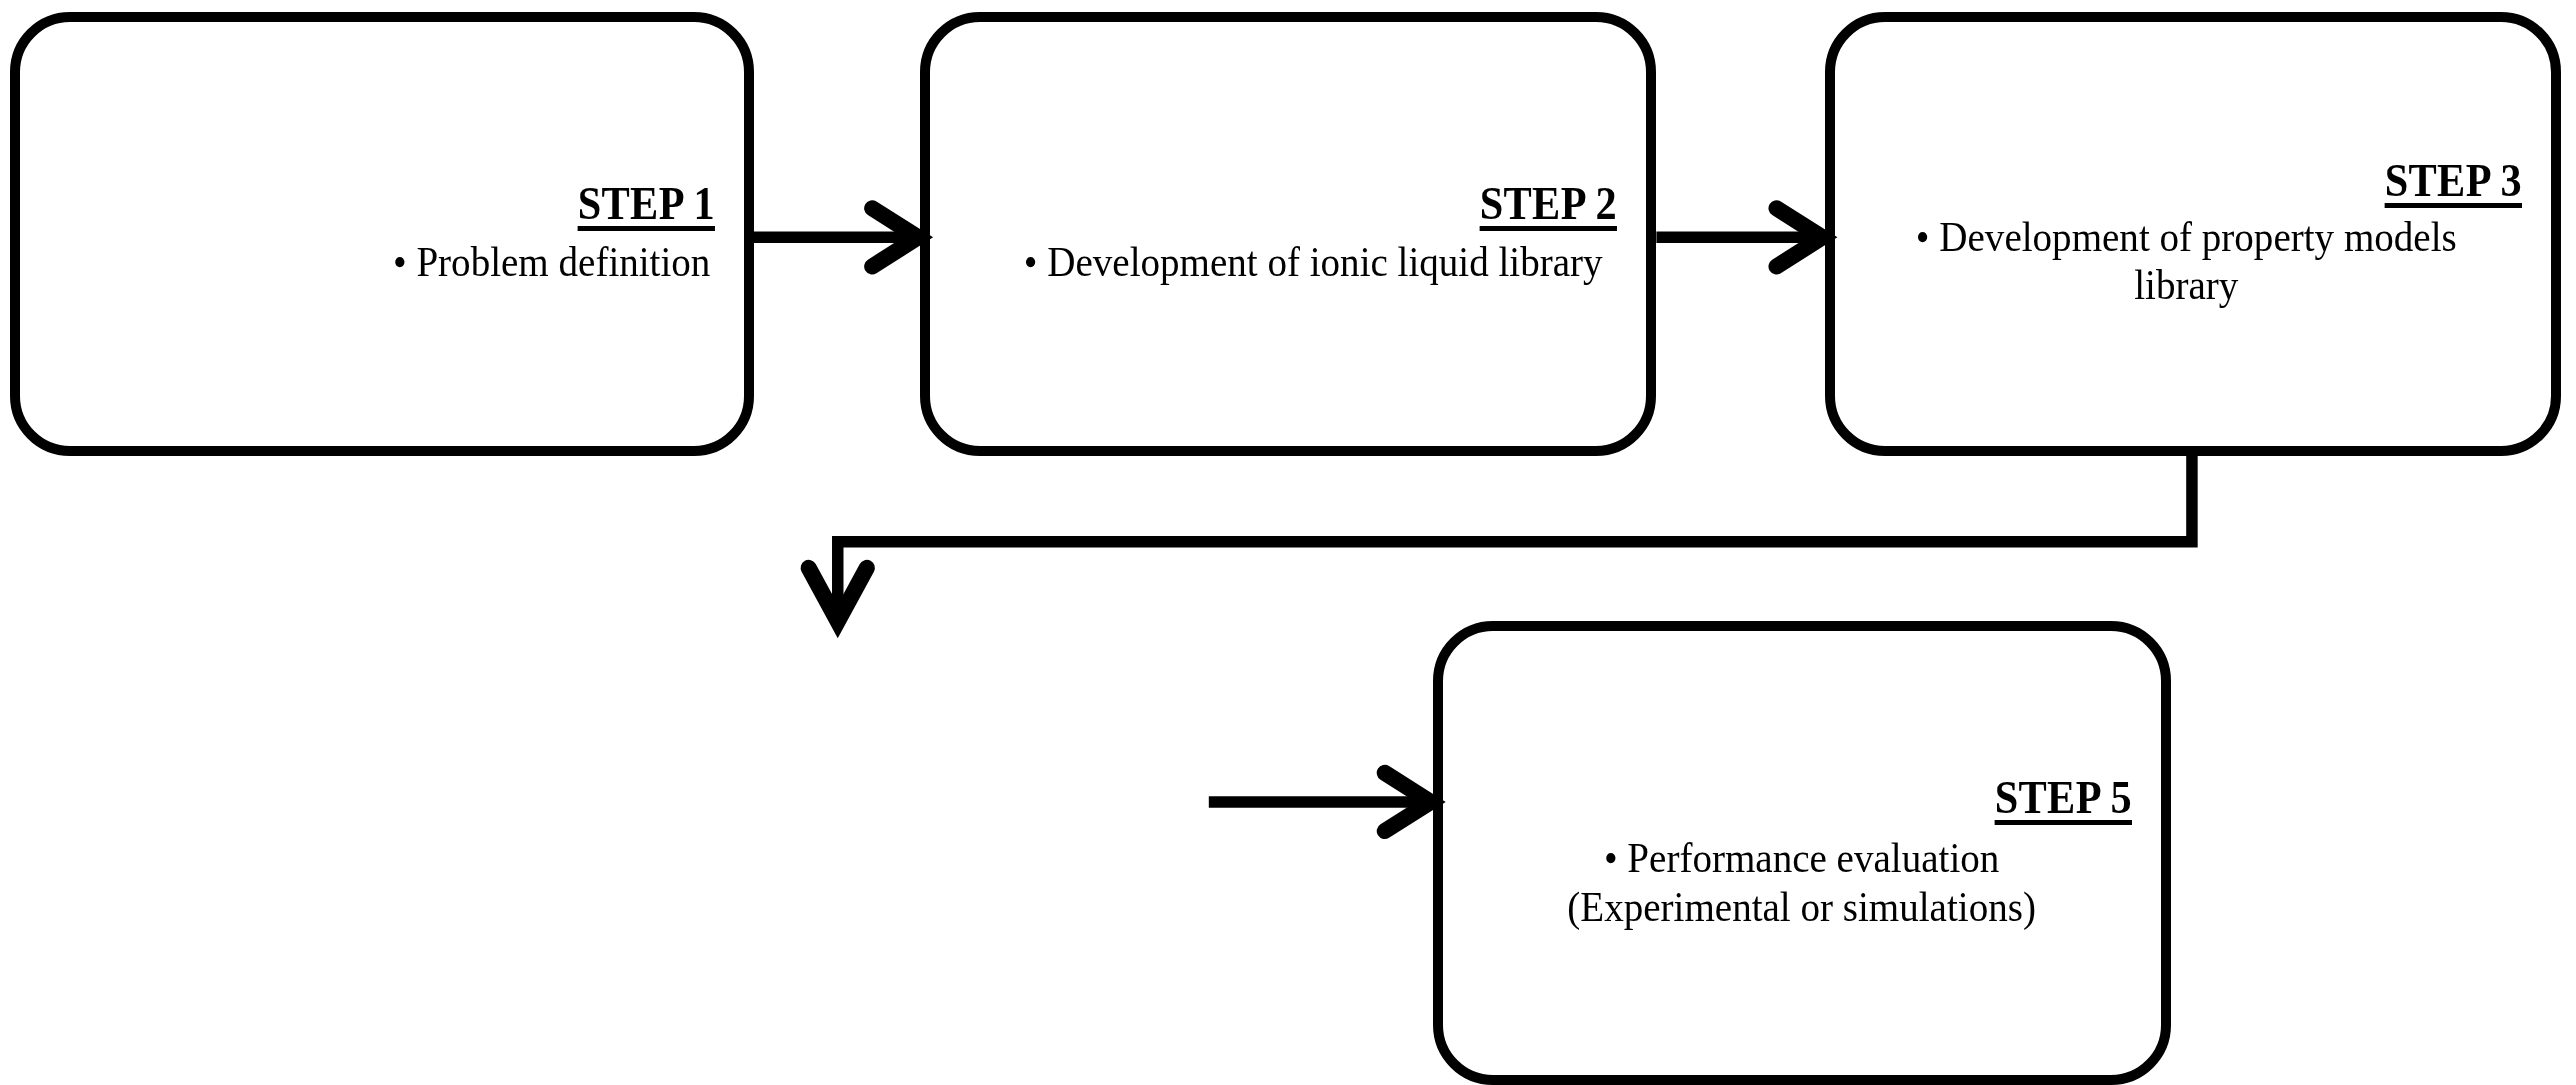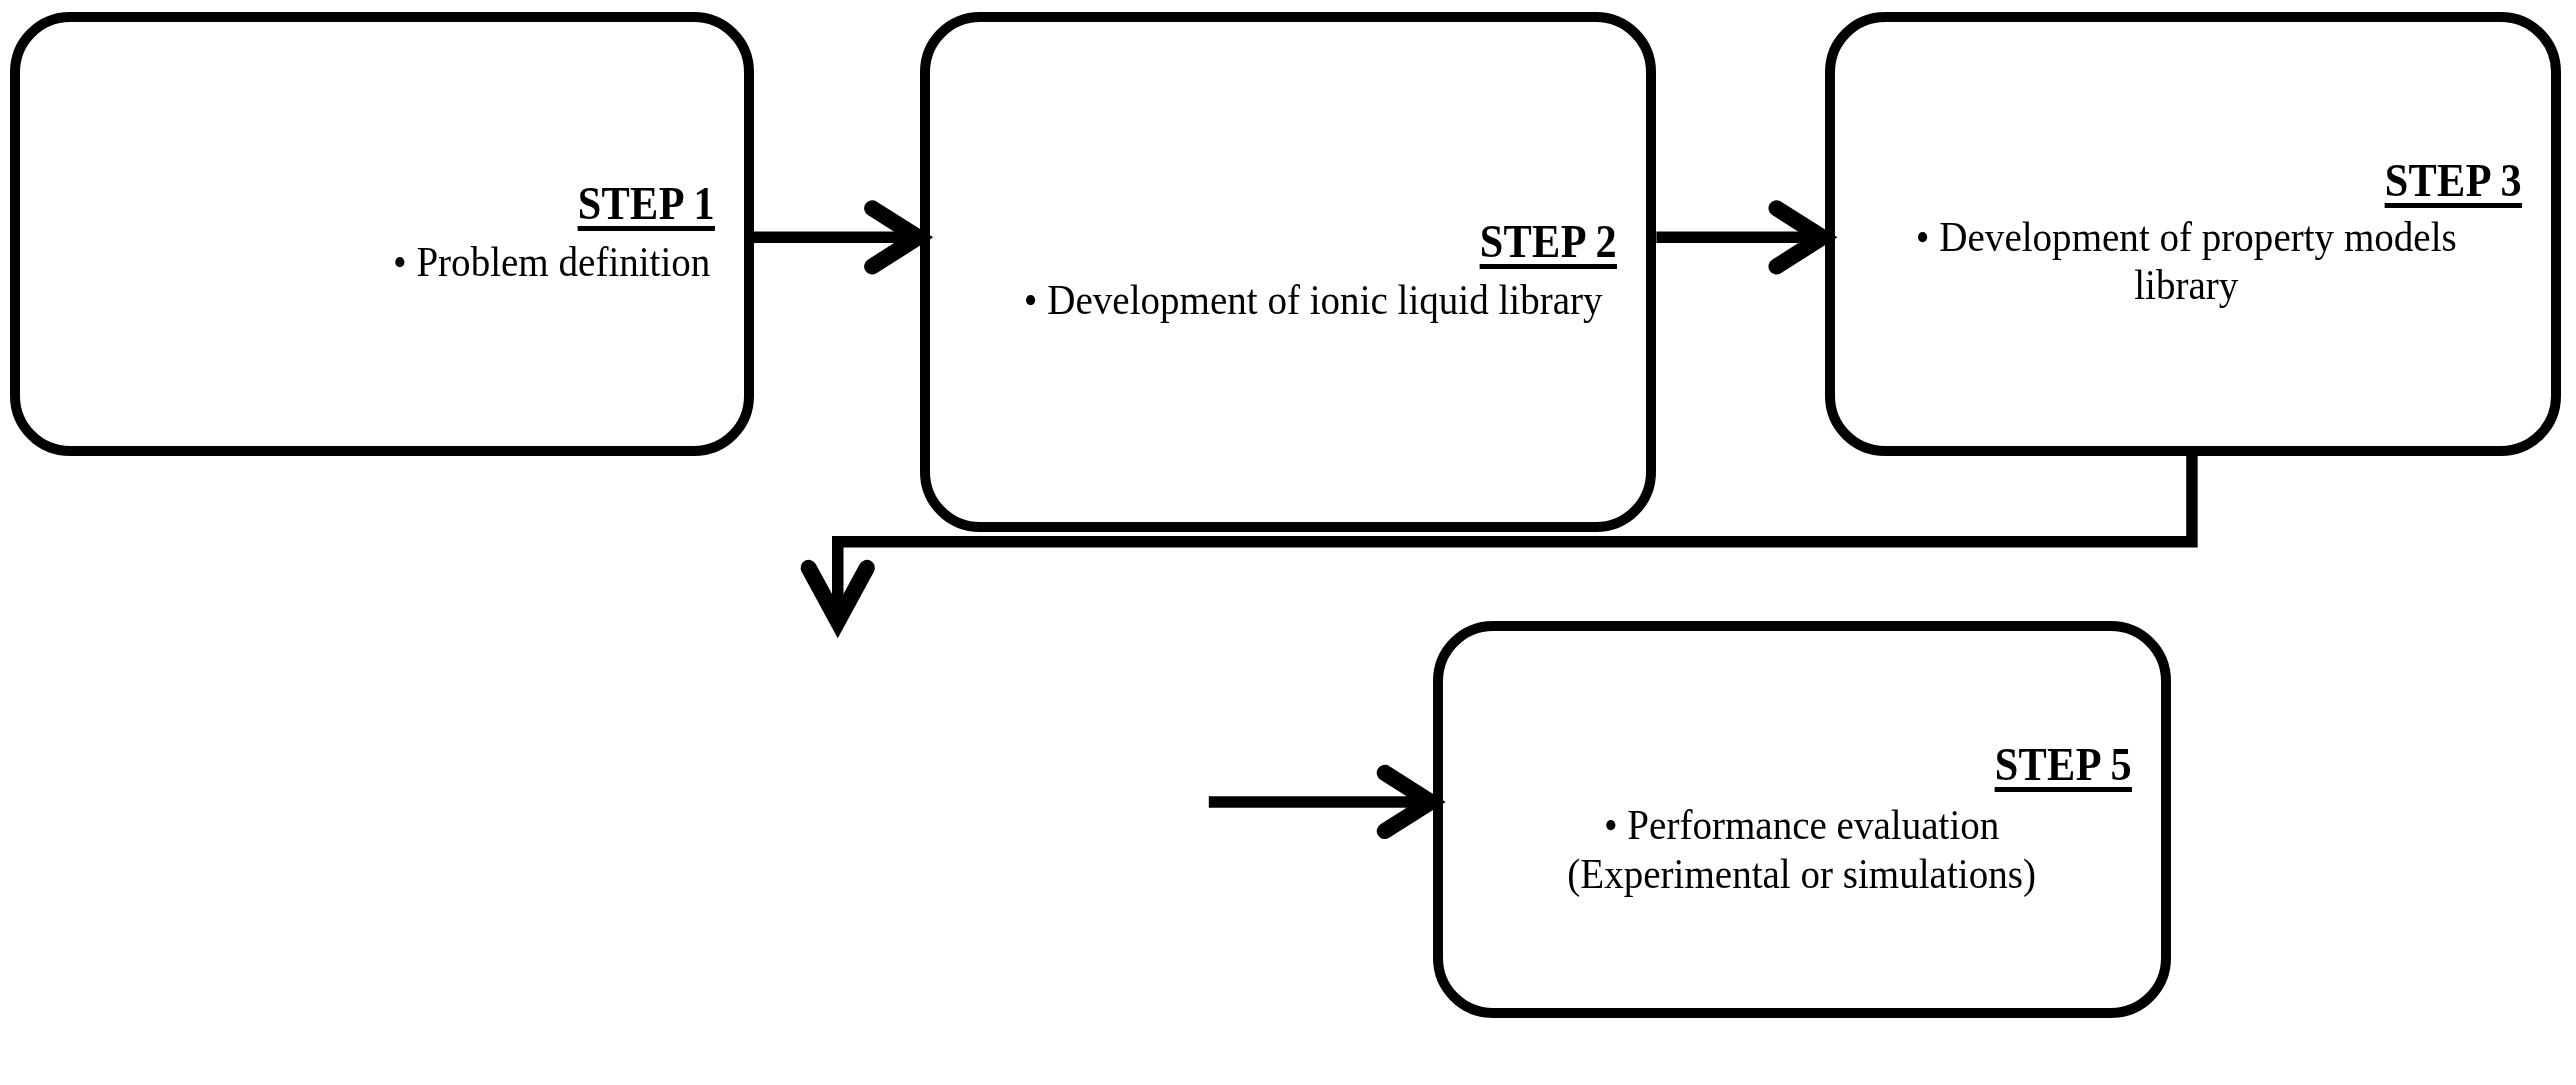"STEP 2" #box-step-2 { height: 520px -> 444px }
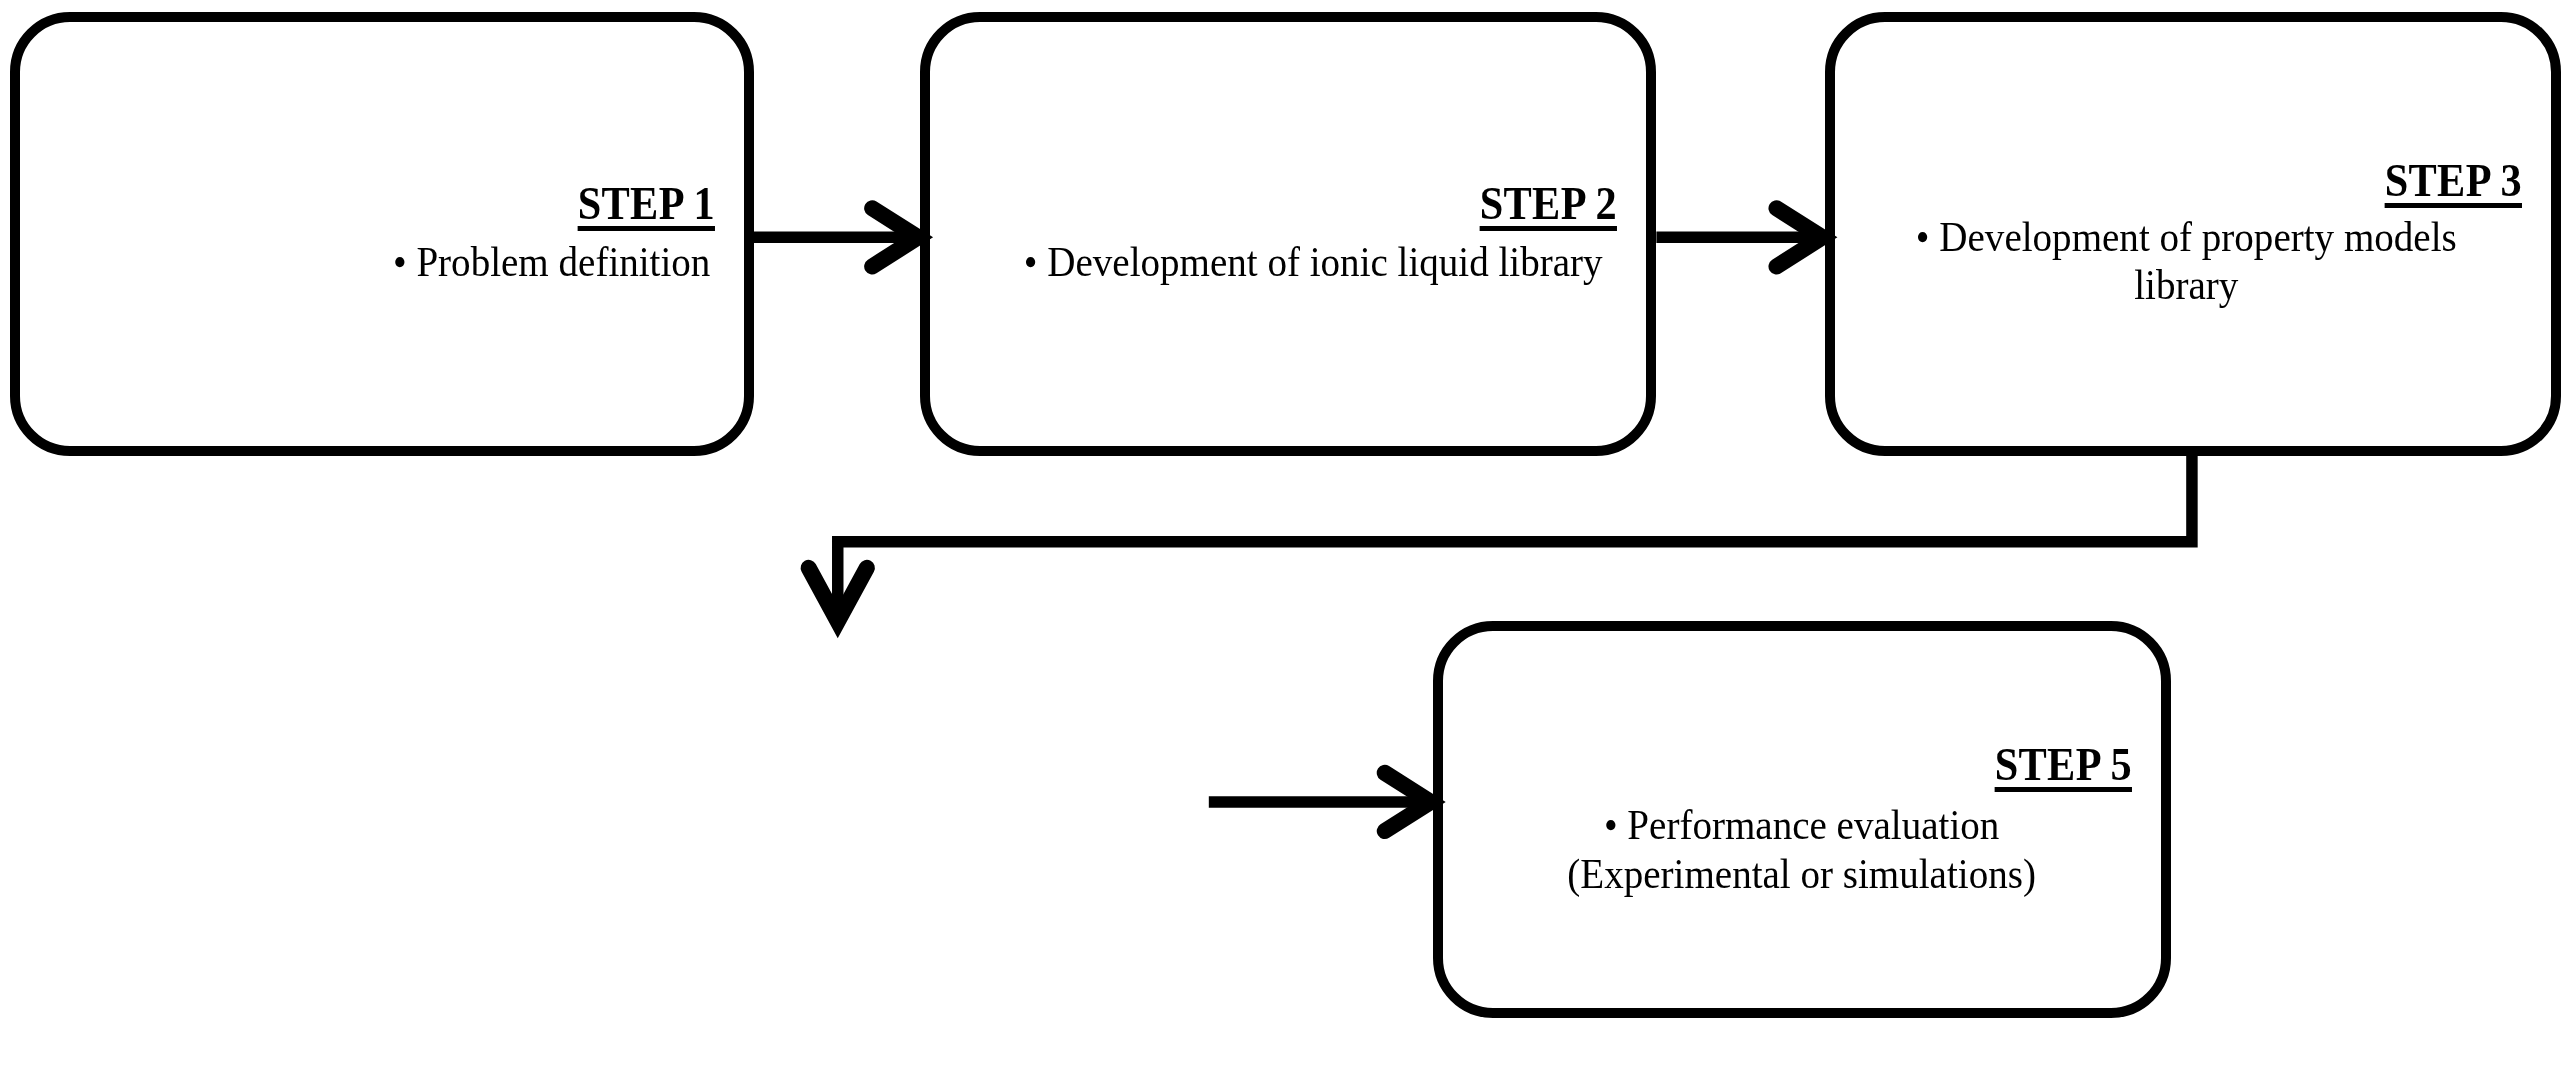"STEP 5" #box-step-5 { height: 397px -> 464px }
